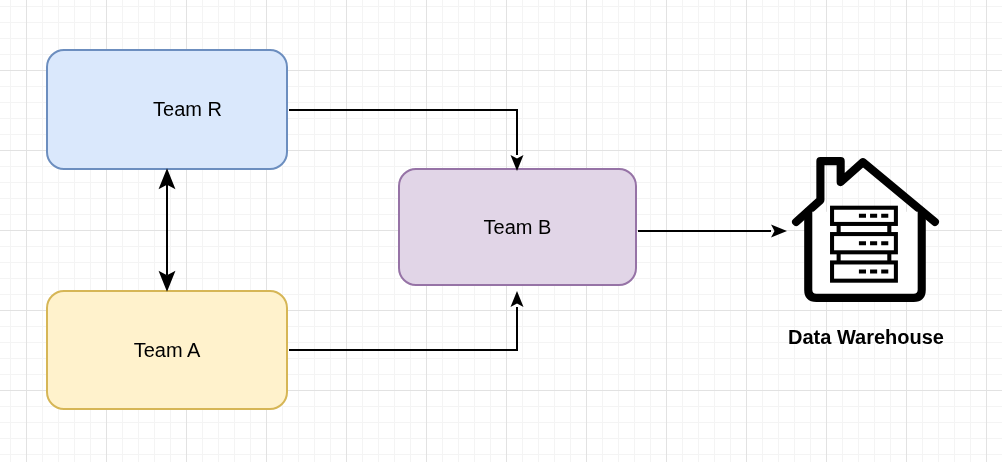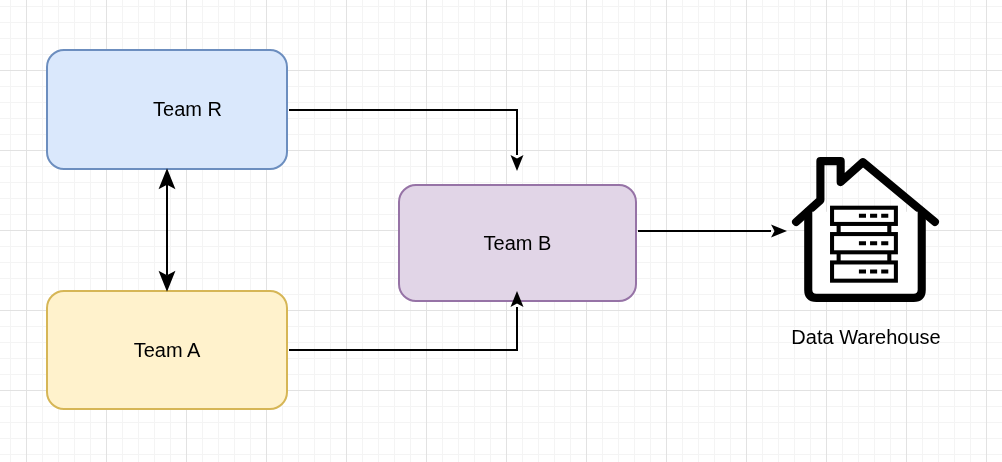"Team B" .node-team-b { top: 184px -> 168px }
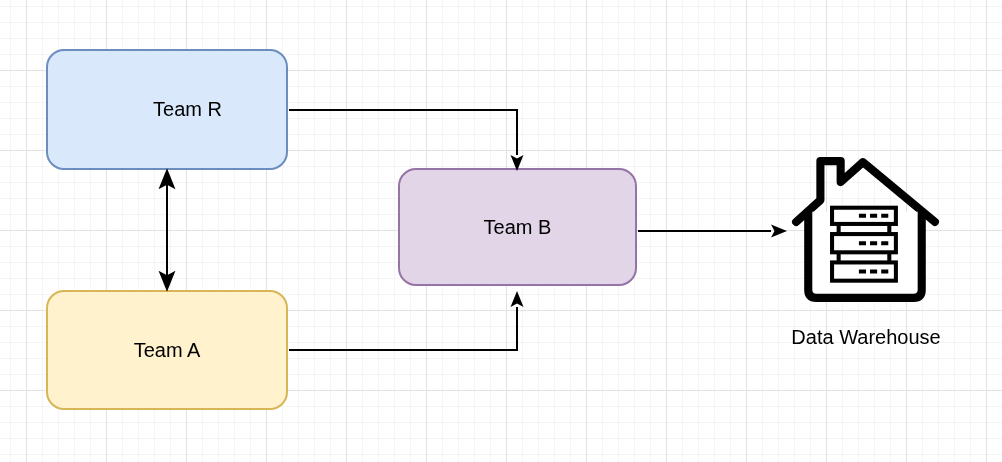"Data Warehouse" .warehouse-label { font-weight: none -> bold }
